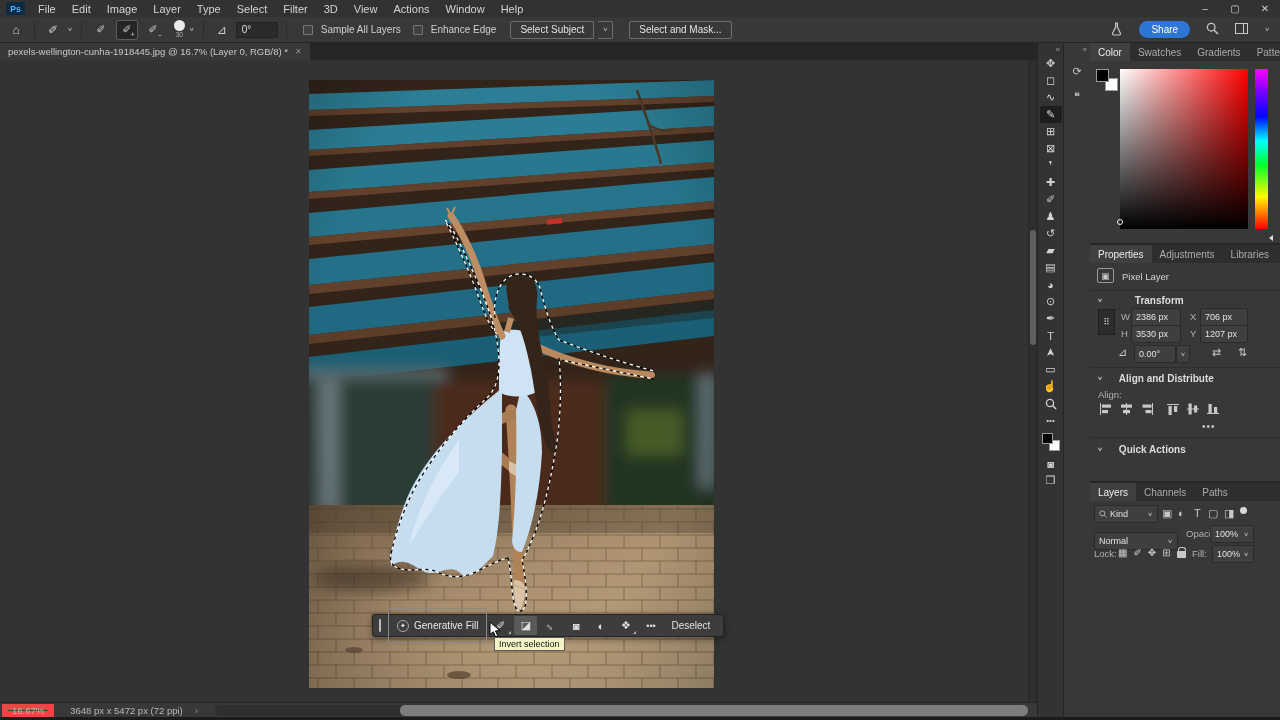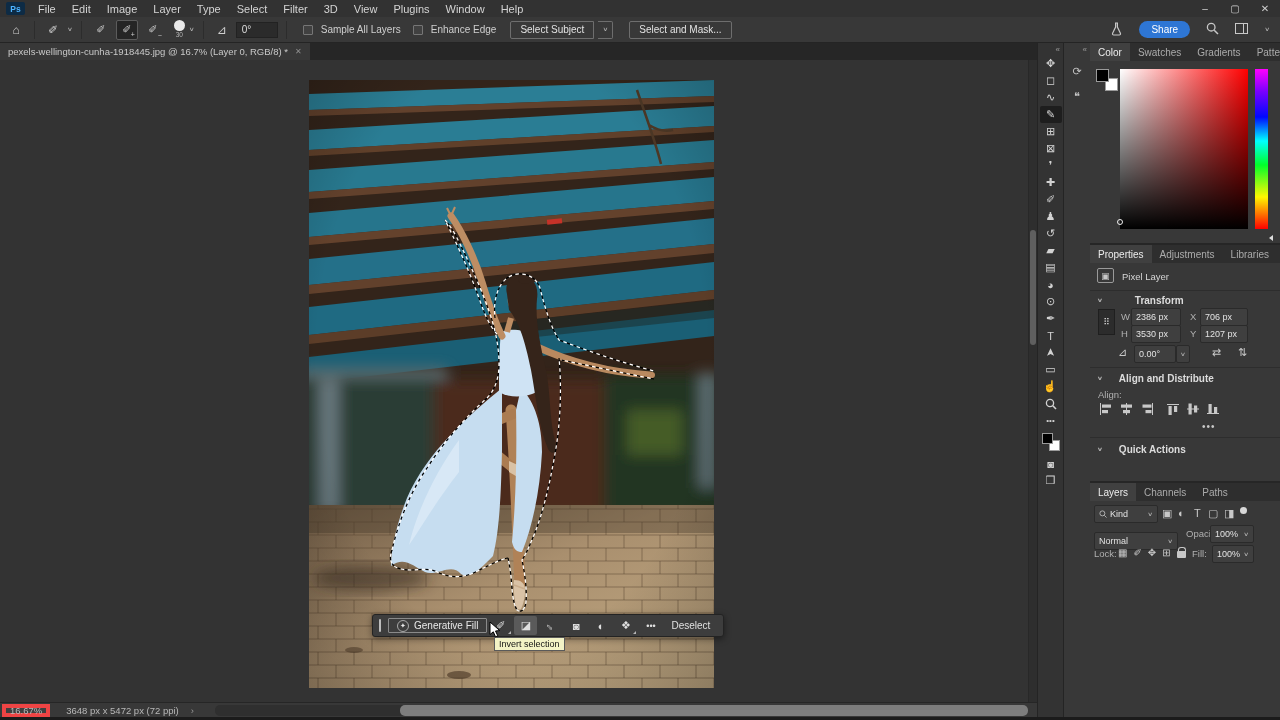"Plugins" div.mitem { text: Plugins -> Actions }
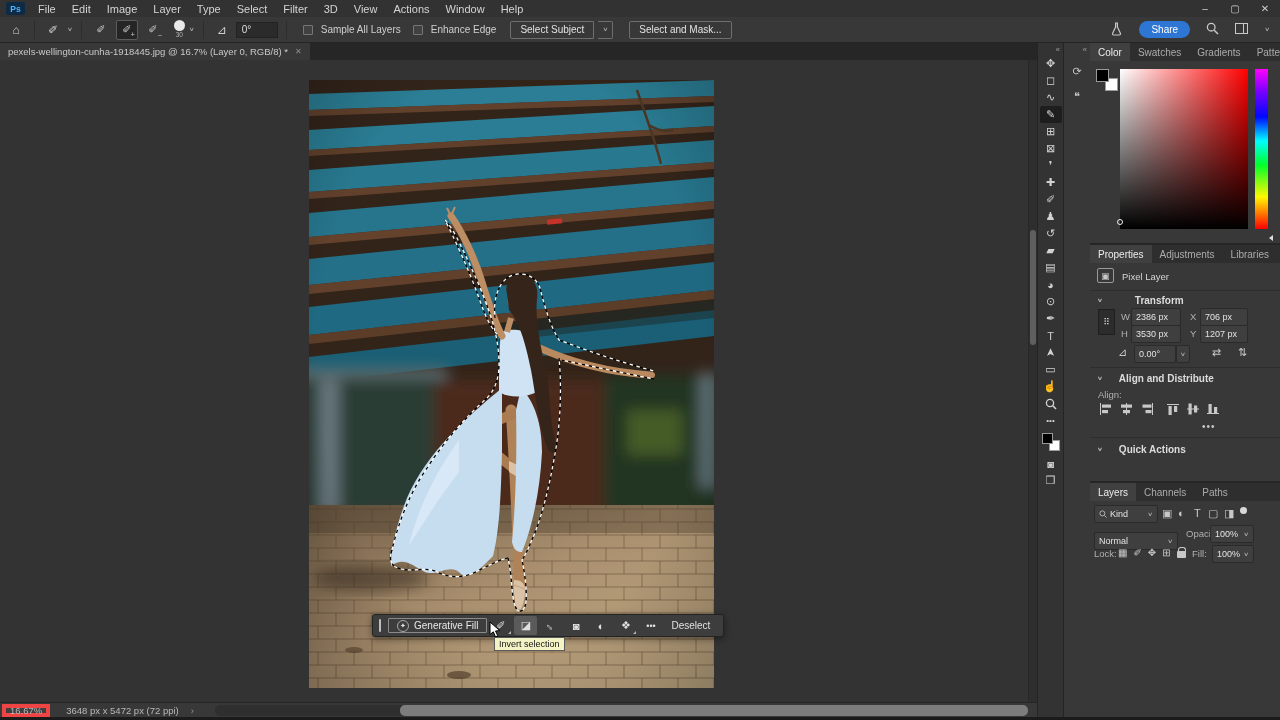"Generative Fill" #genfill { height: 15px -> 35px }
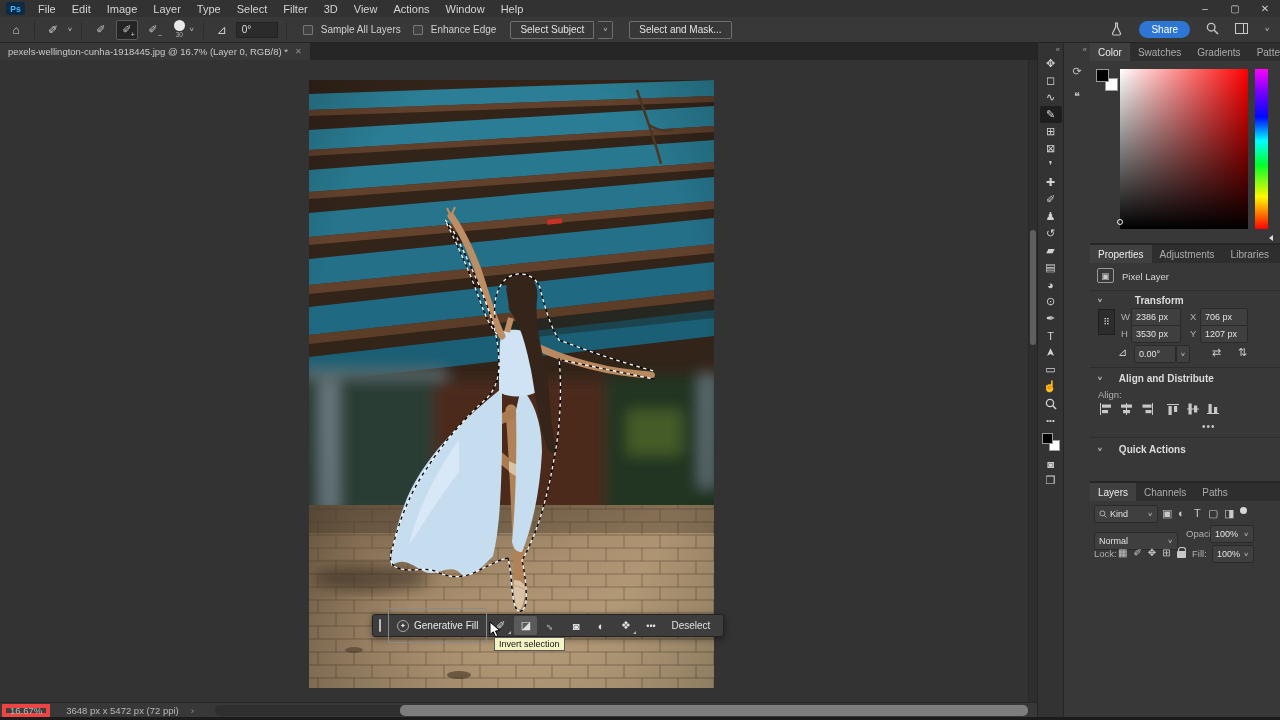"16.67%" #zoomfld { border: 4px solid #ef4444 -> 6px solid #ef4444 }
